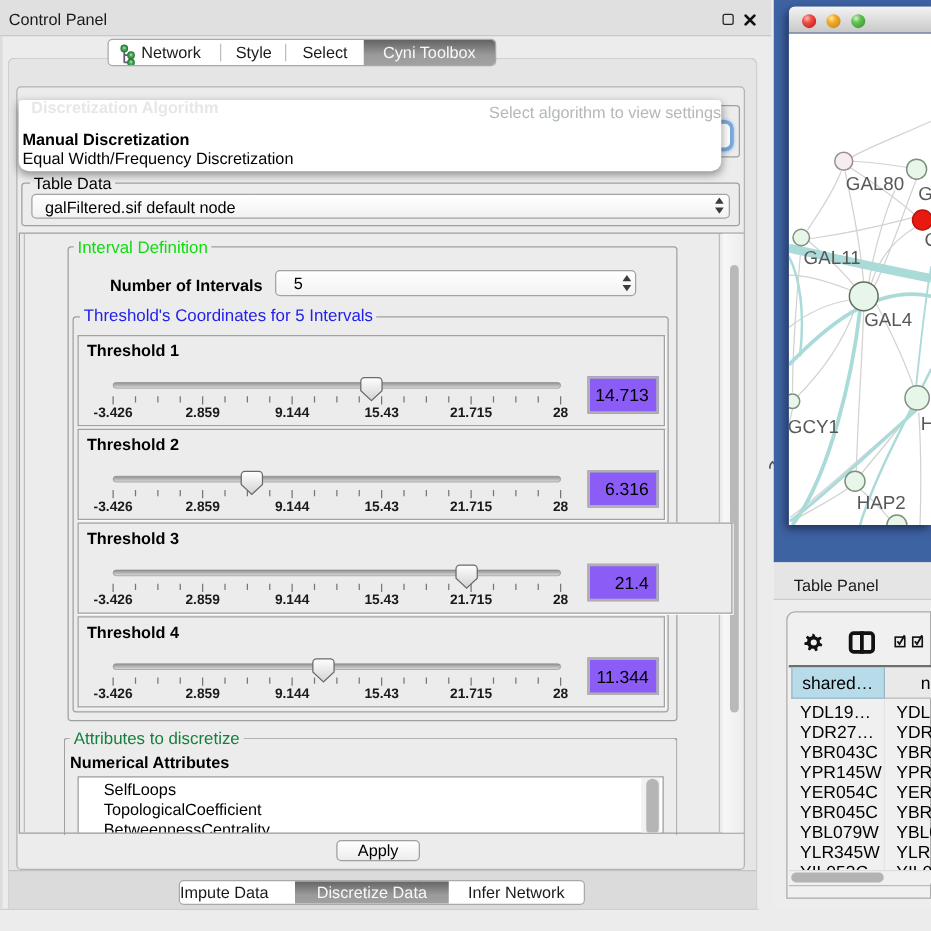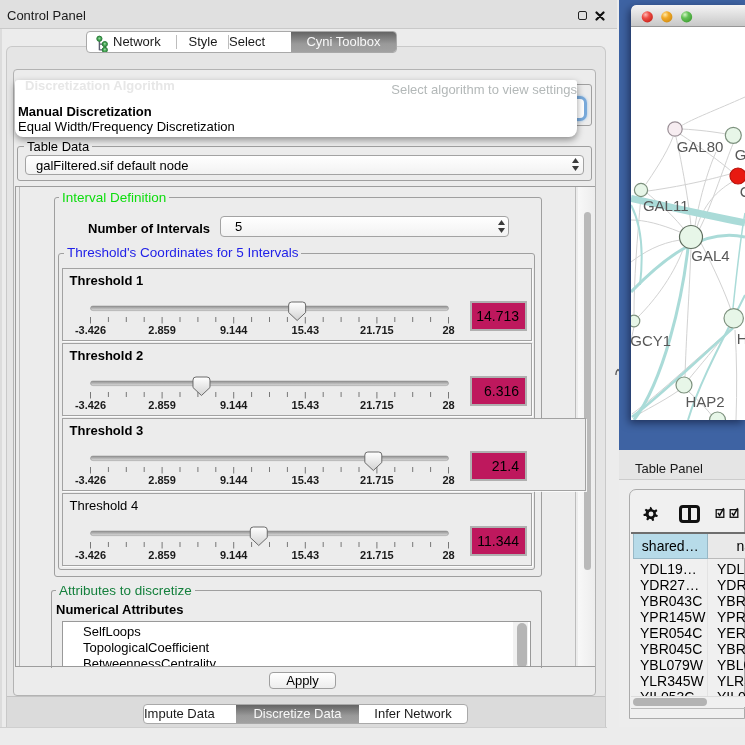"Select" div { text-align: none -> center }
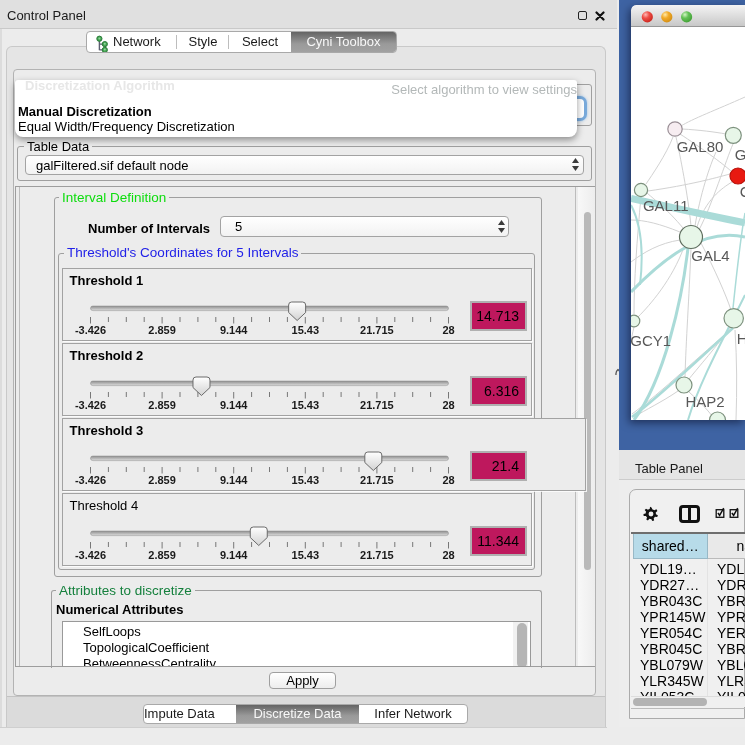"14.713" .vbox { background: #be185d -> #8b5cf6 }
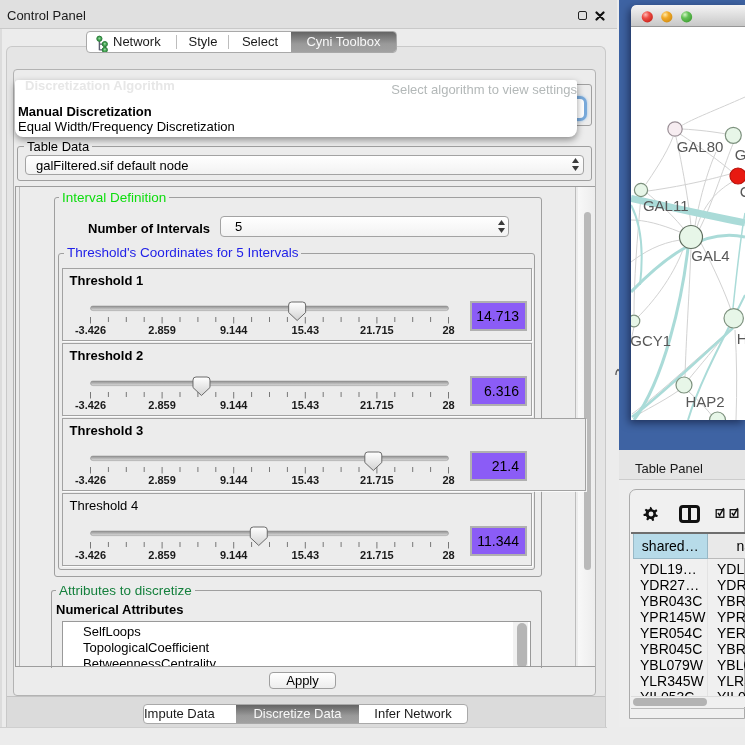"Threshold 4" div { font-weight: normal -> bold }
